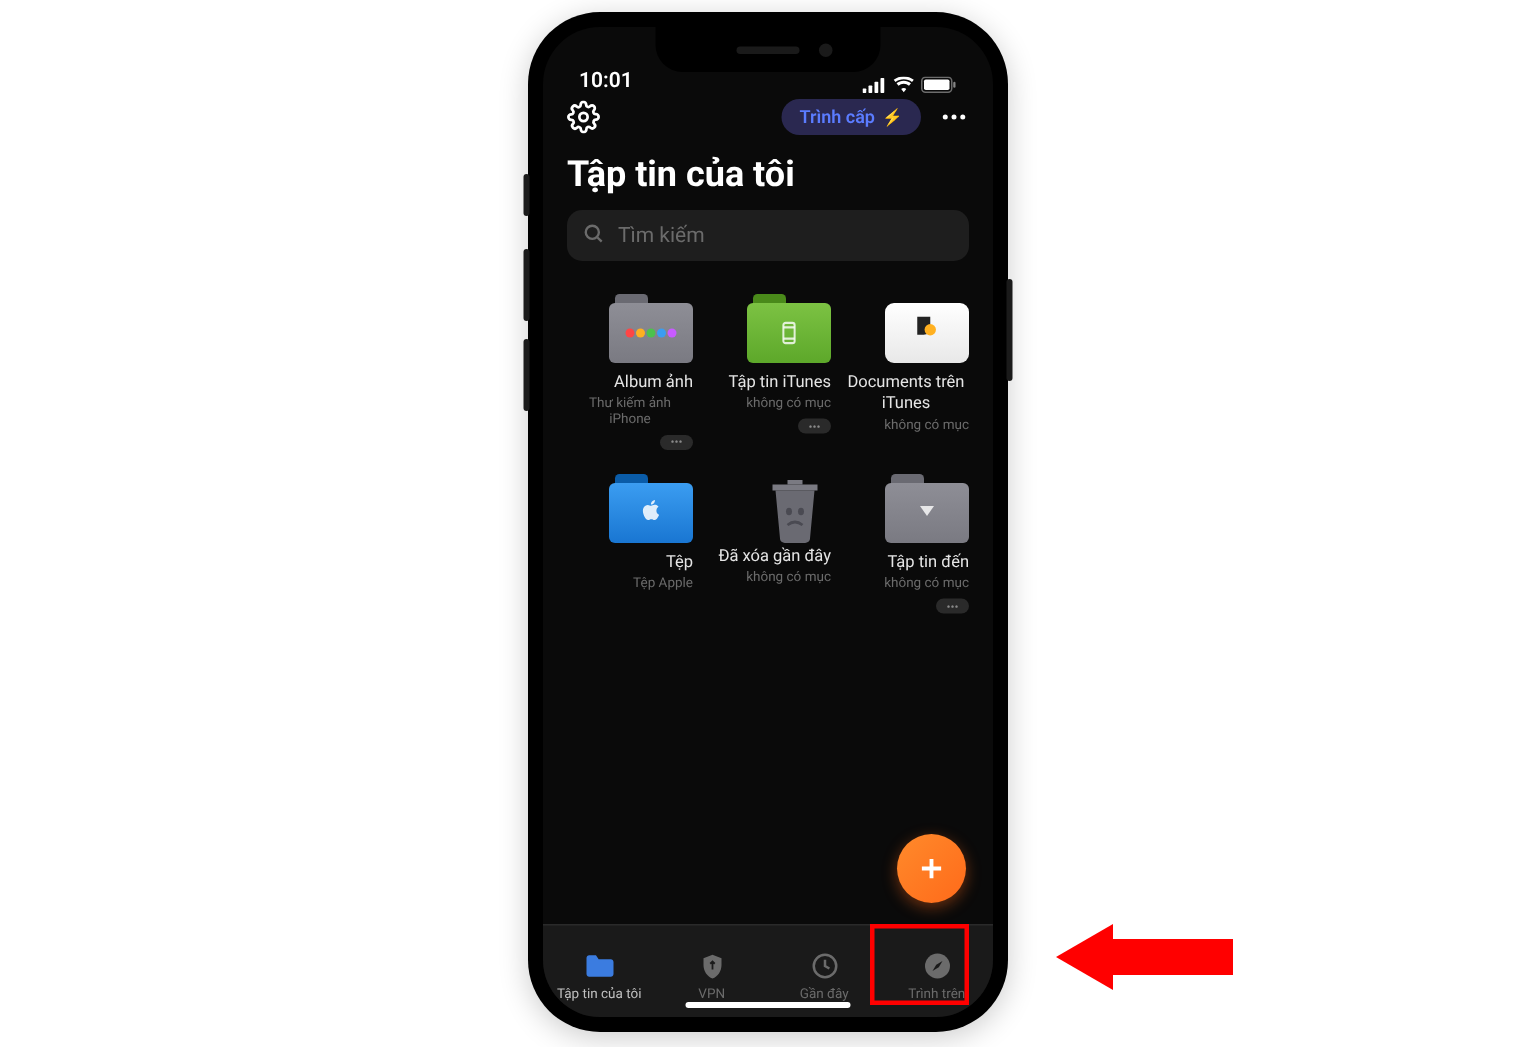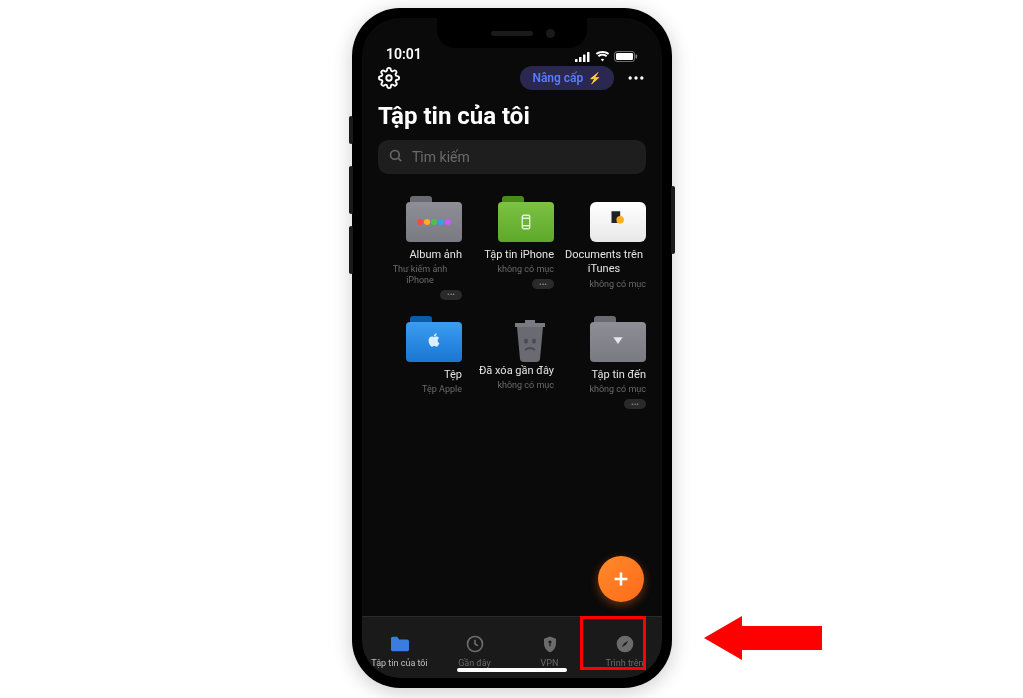"Nâng cấp" span.upgrade-text { text: Nâng -> Trình }
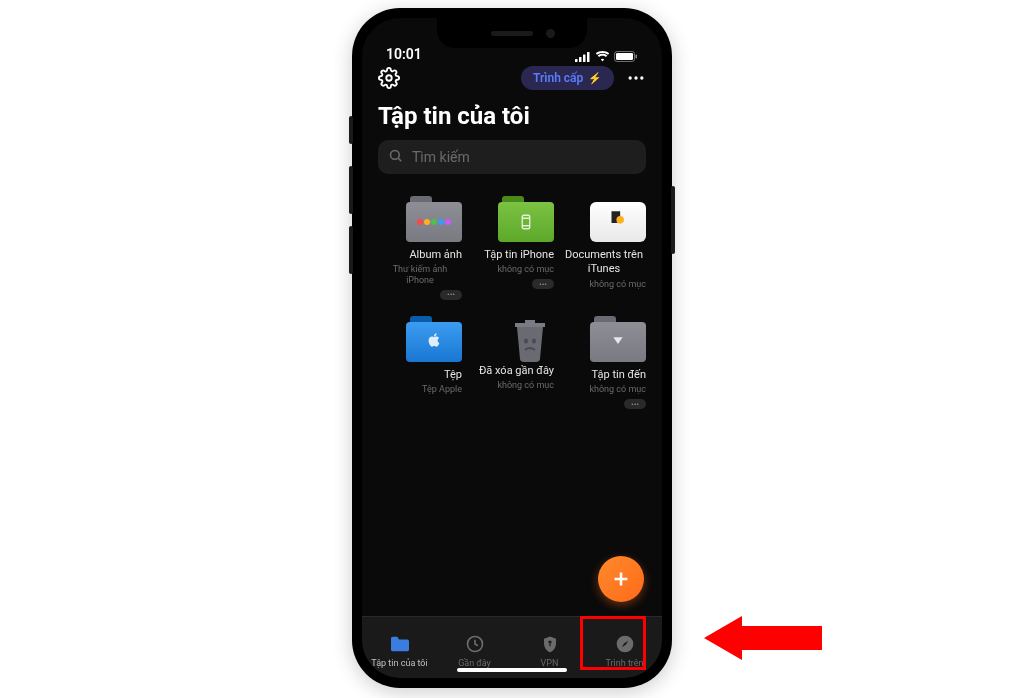"Tập tin iPhone" div.item-label { text: iPhone -> iTunes }
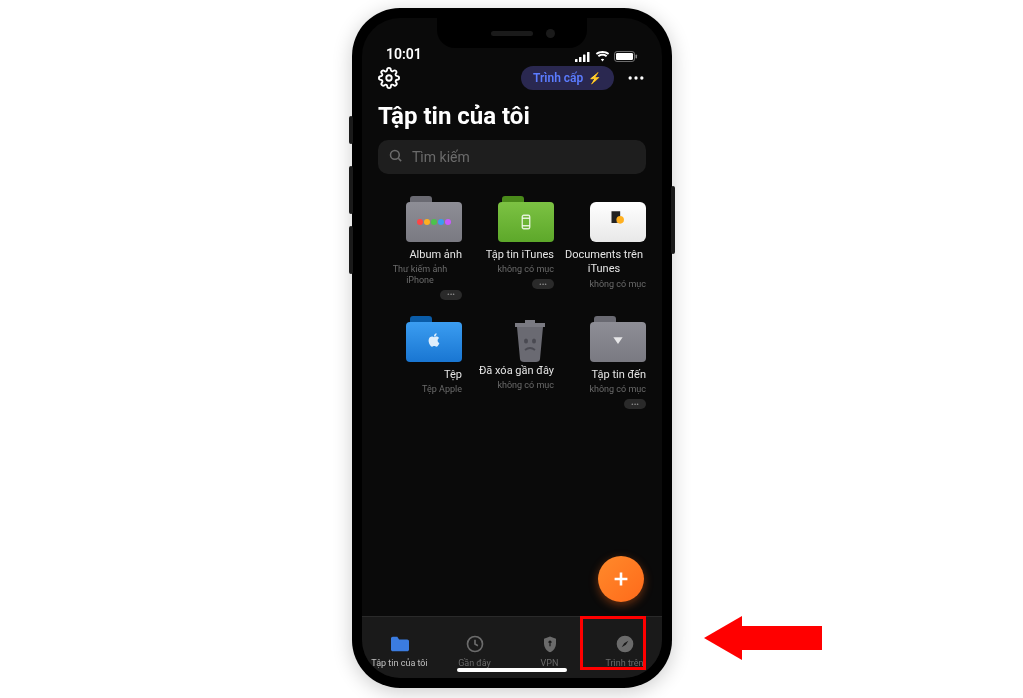"Gần đây" div.tab { order: before "VPN" -> after "VPN" }
